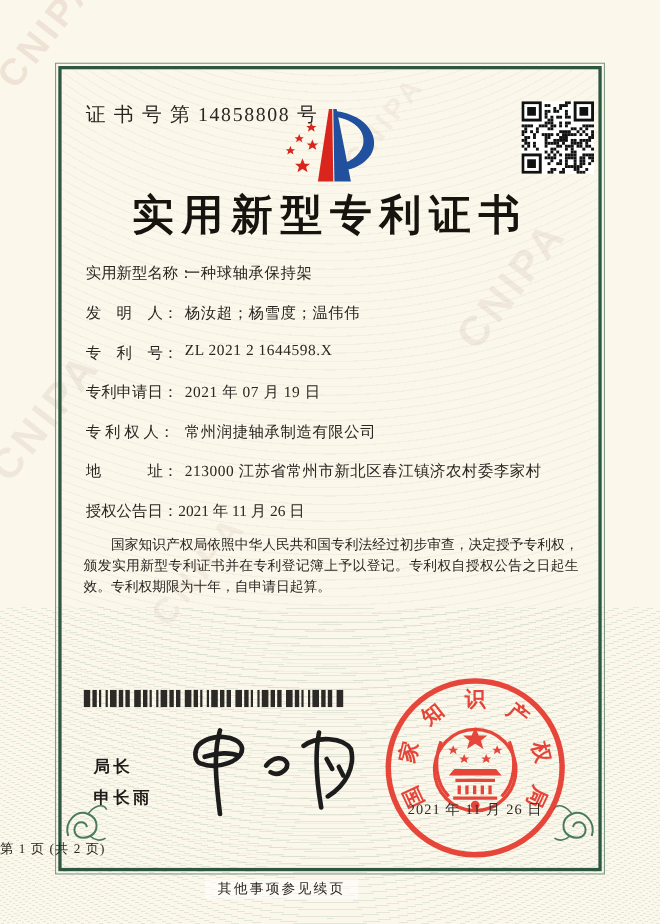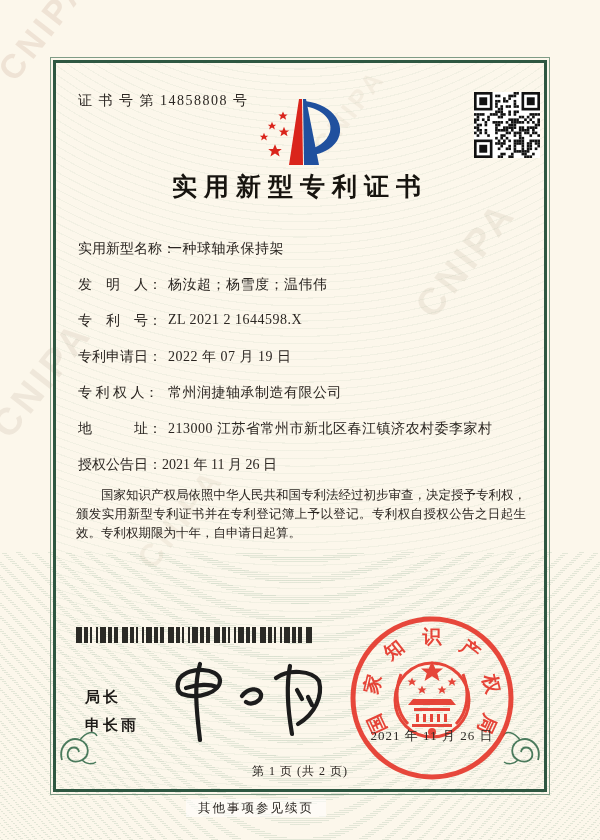"证 书 号 第 14858808" .cert-no { font-size: 14px -> 18px }
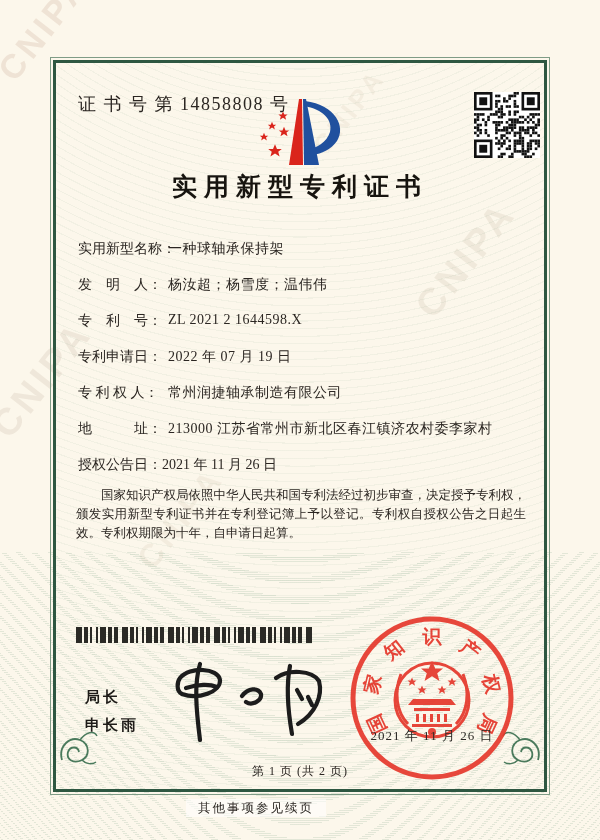"实用新型专利证书" .title { font-size: 25px -> 38px }
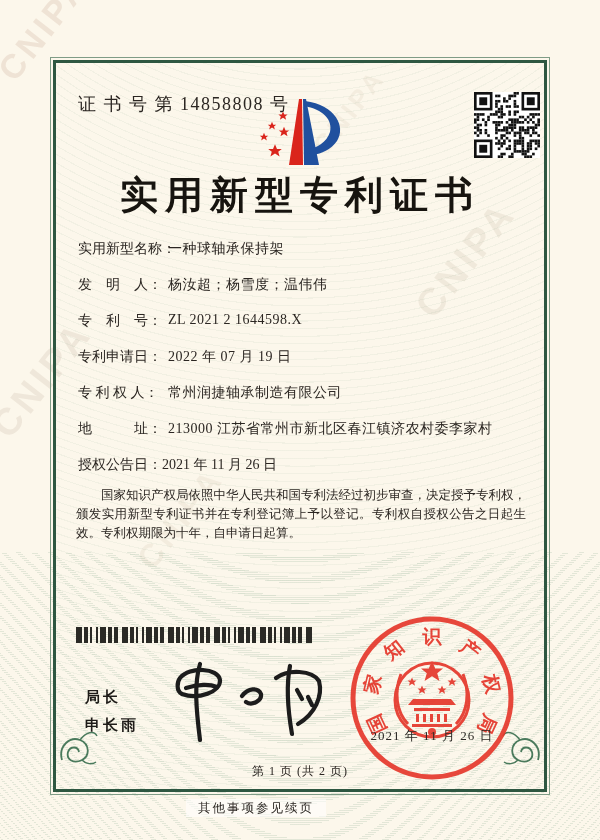"2022 年 07 月 19" span.fvalue { text: 2022 -> 2021 }
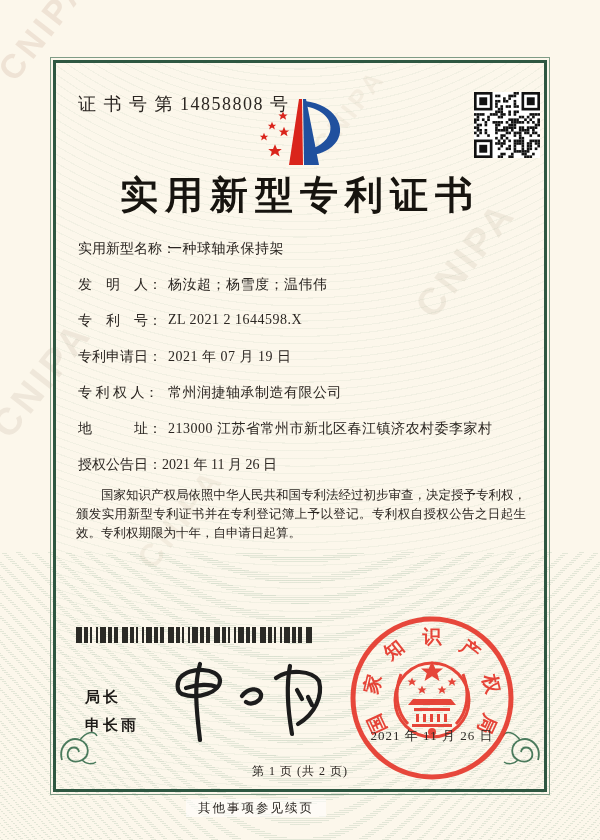"第 1 页 (共 2" .page-info { text-align: center -> left }
